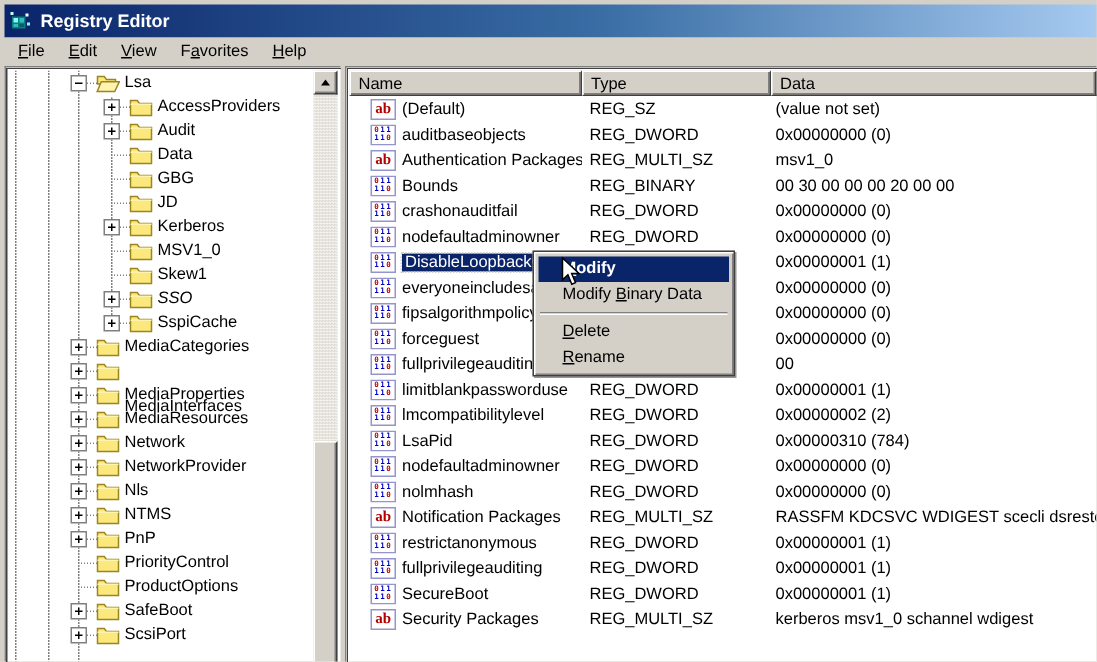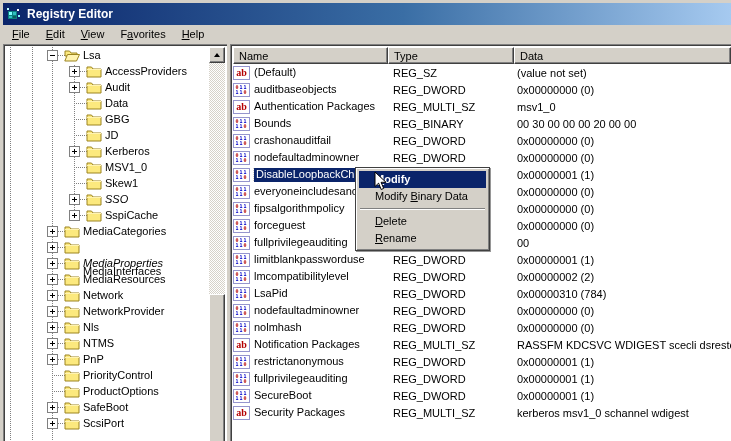"ab" .c-name { align-items: none -> center; padding-left: 0 -> 14px }
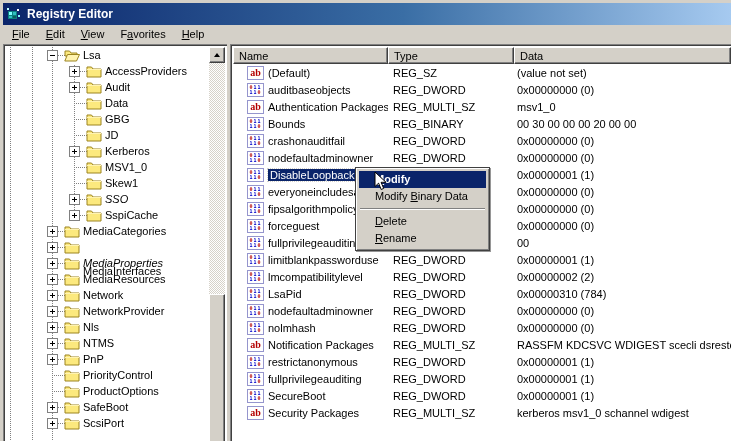"MediaProperties" span.tree-label { font-style: italic -> none }
